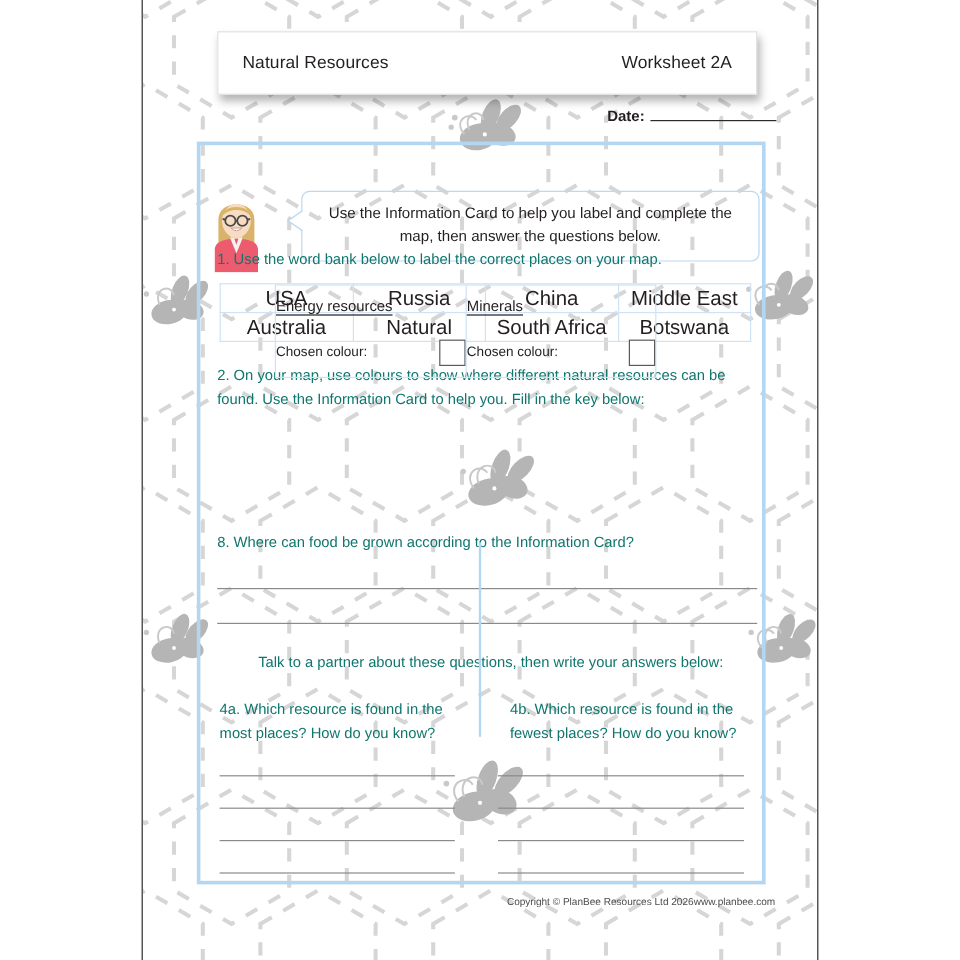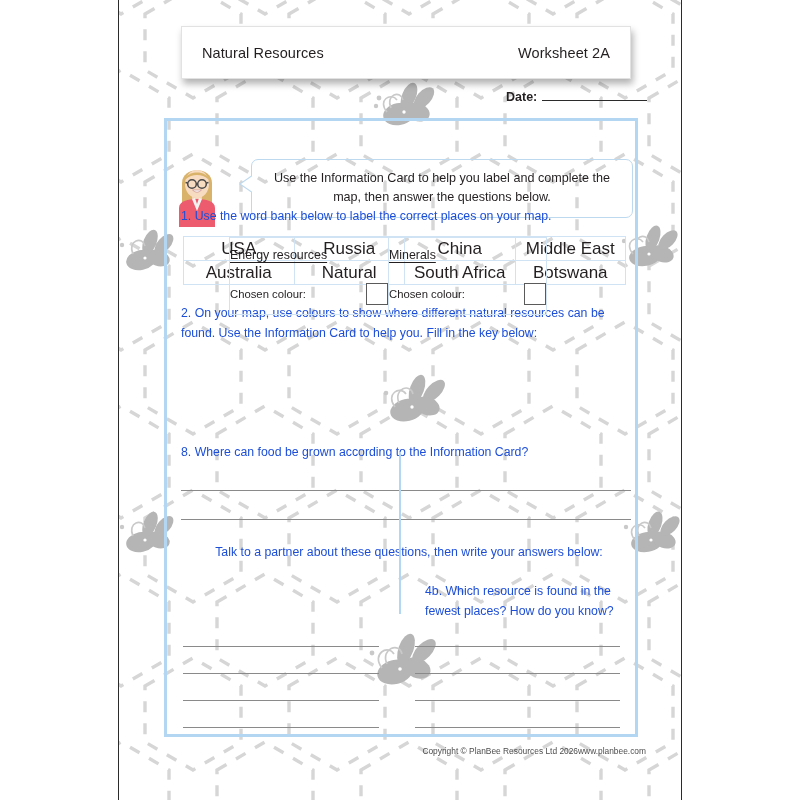"1. Use the word bank" .qtext { color: #1d4ed8 -> #0f766e }
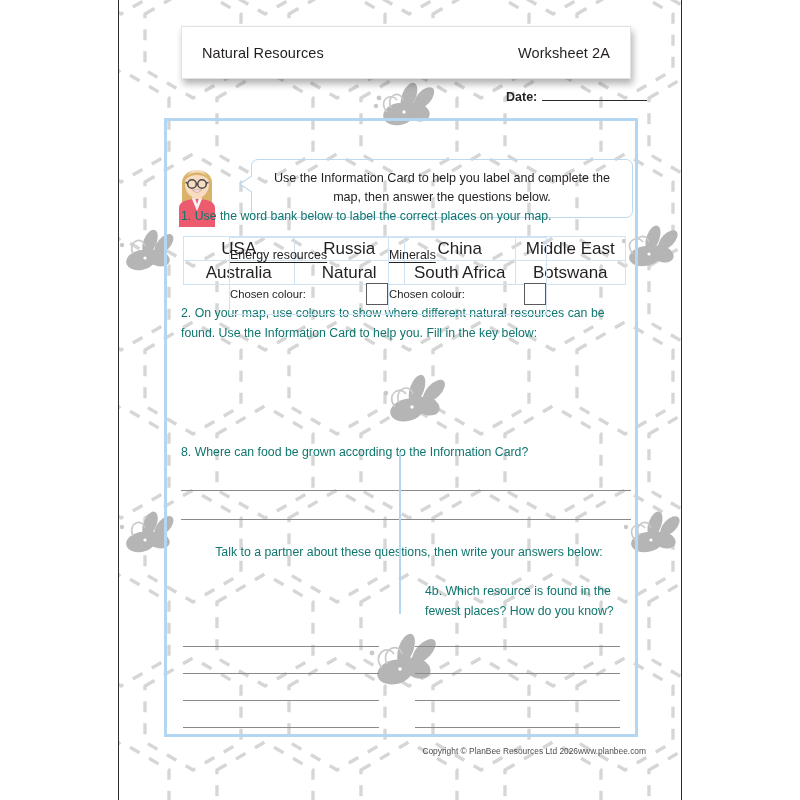"4a. Which resource is found" div.qtext { html: none -> <div>4a. Which resource is found in the most places? How do you know?</div> }
